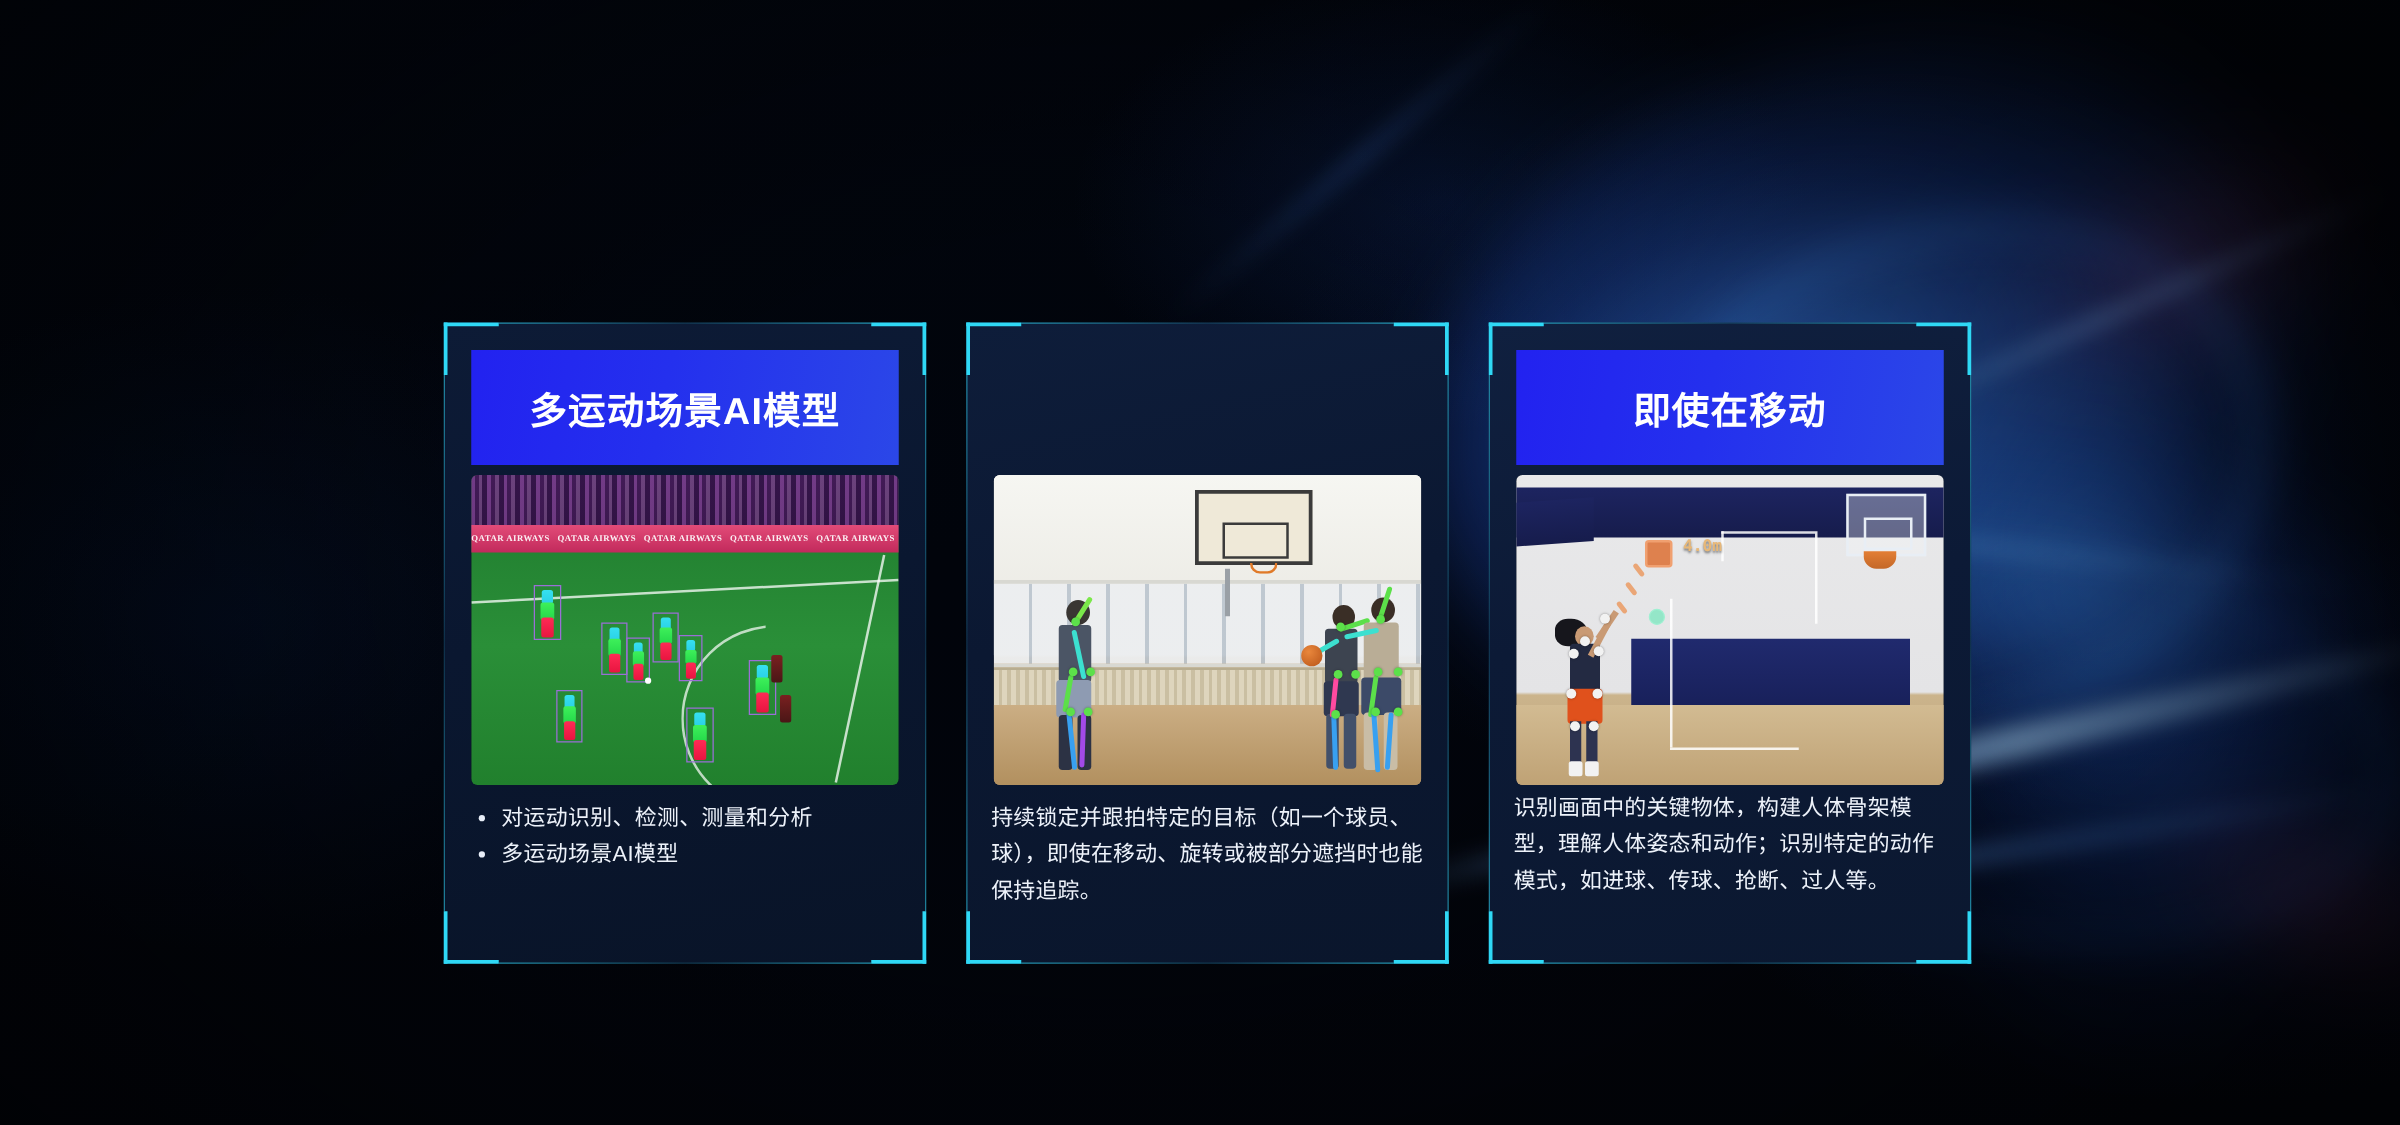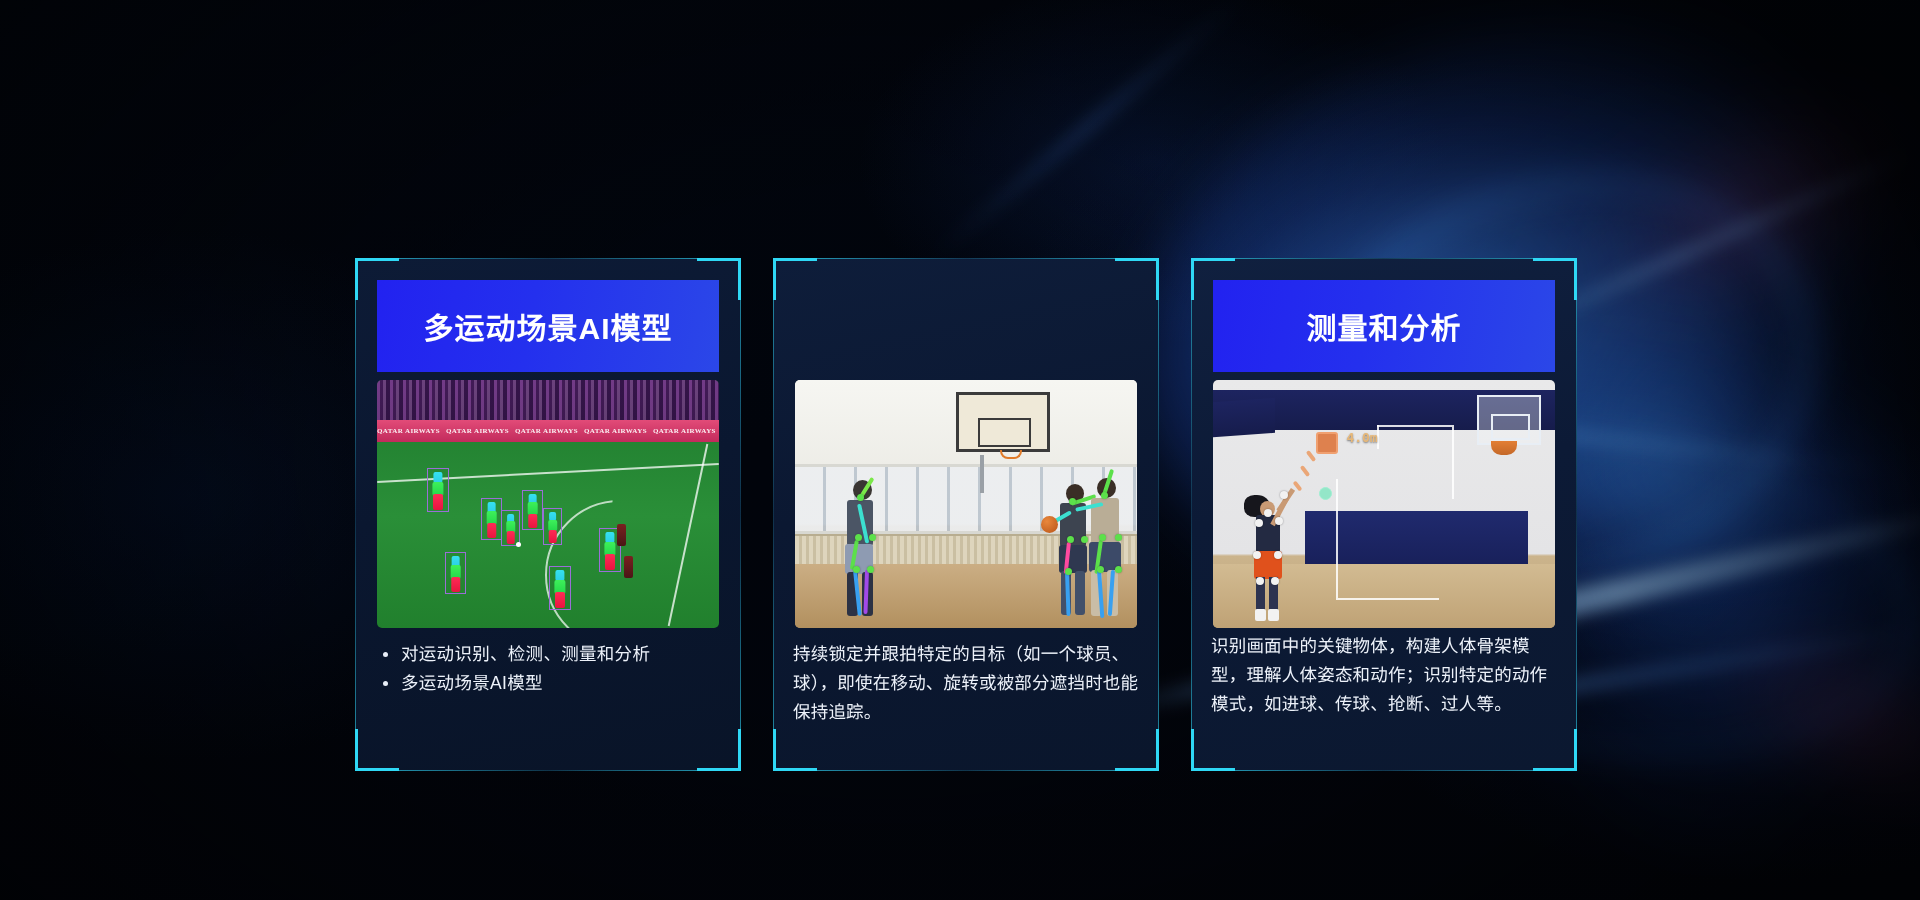"测量和分析" div.card-title { text: 测量和分析 -> 即使在移动 }
